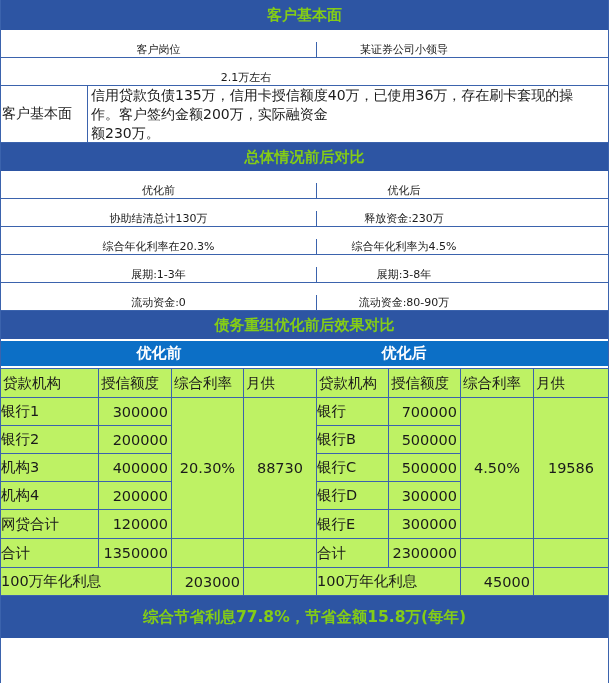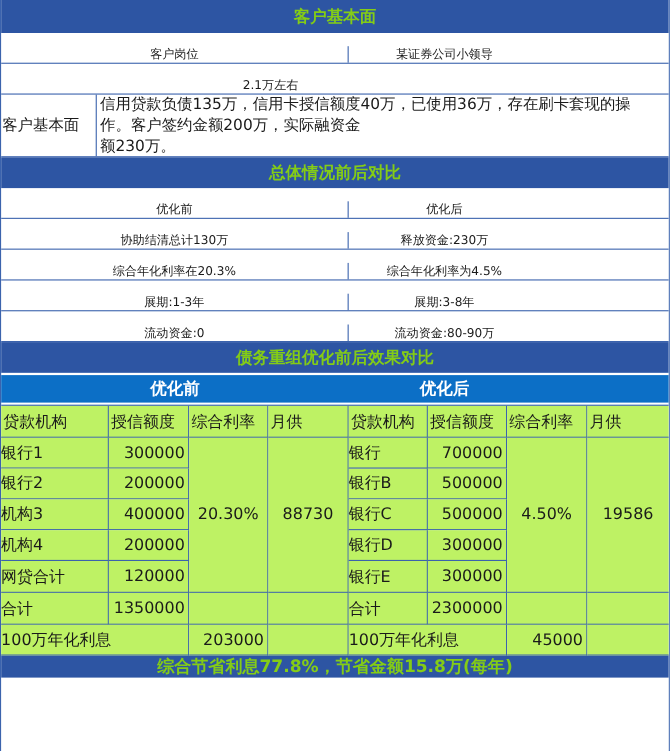"综合节省利息77.8%，节省金额15.8万(每年)" .h31 { height: 20px -> 42px }
